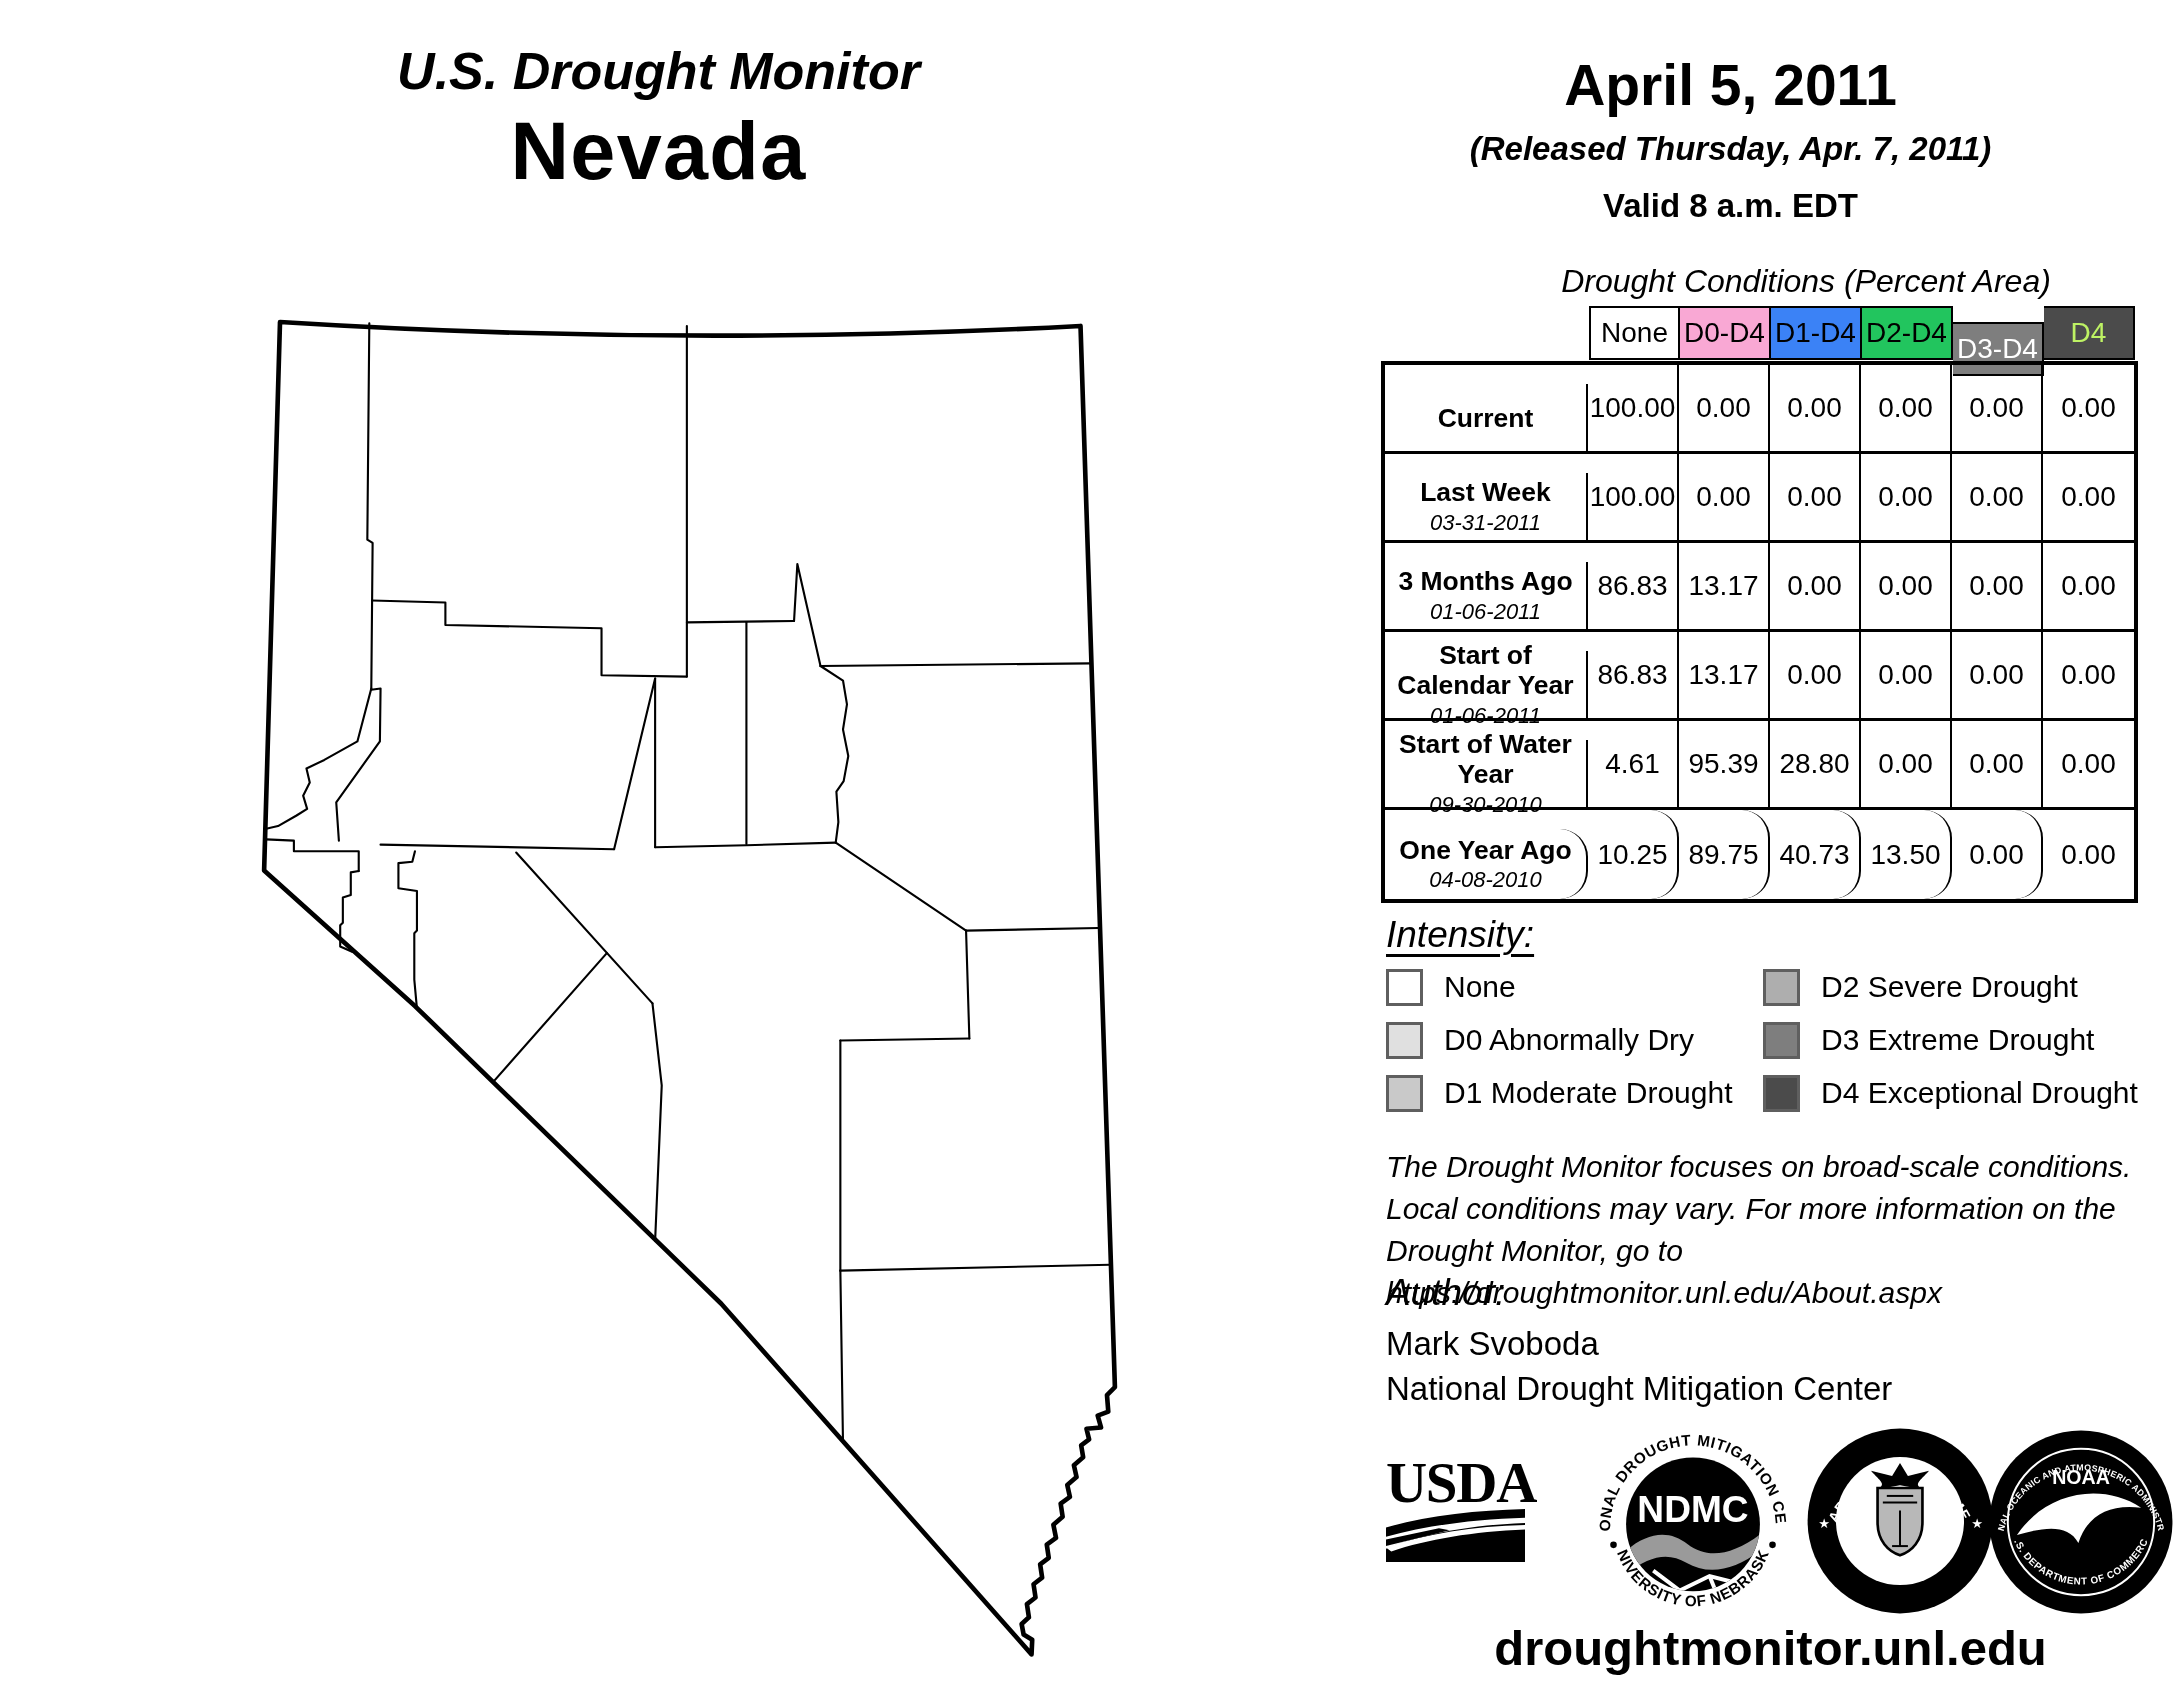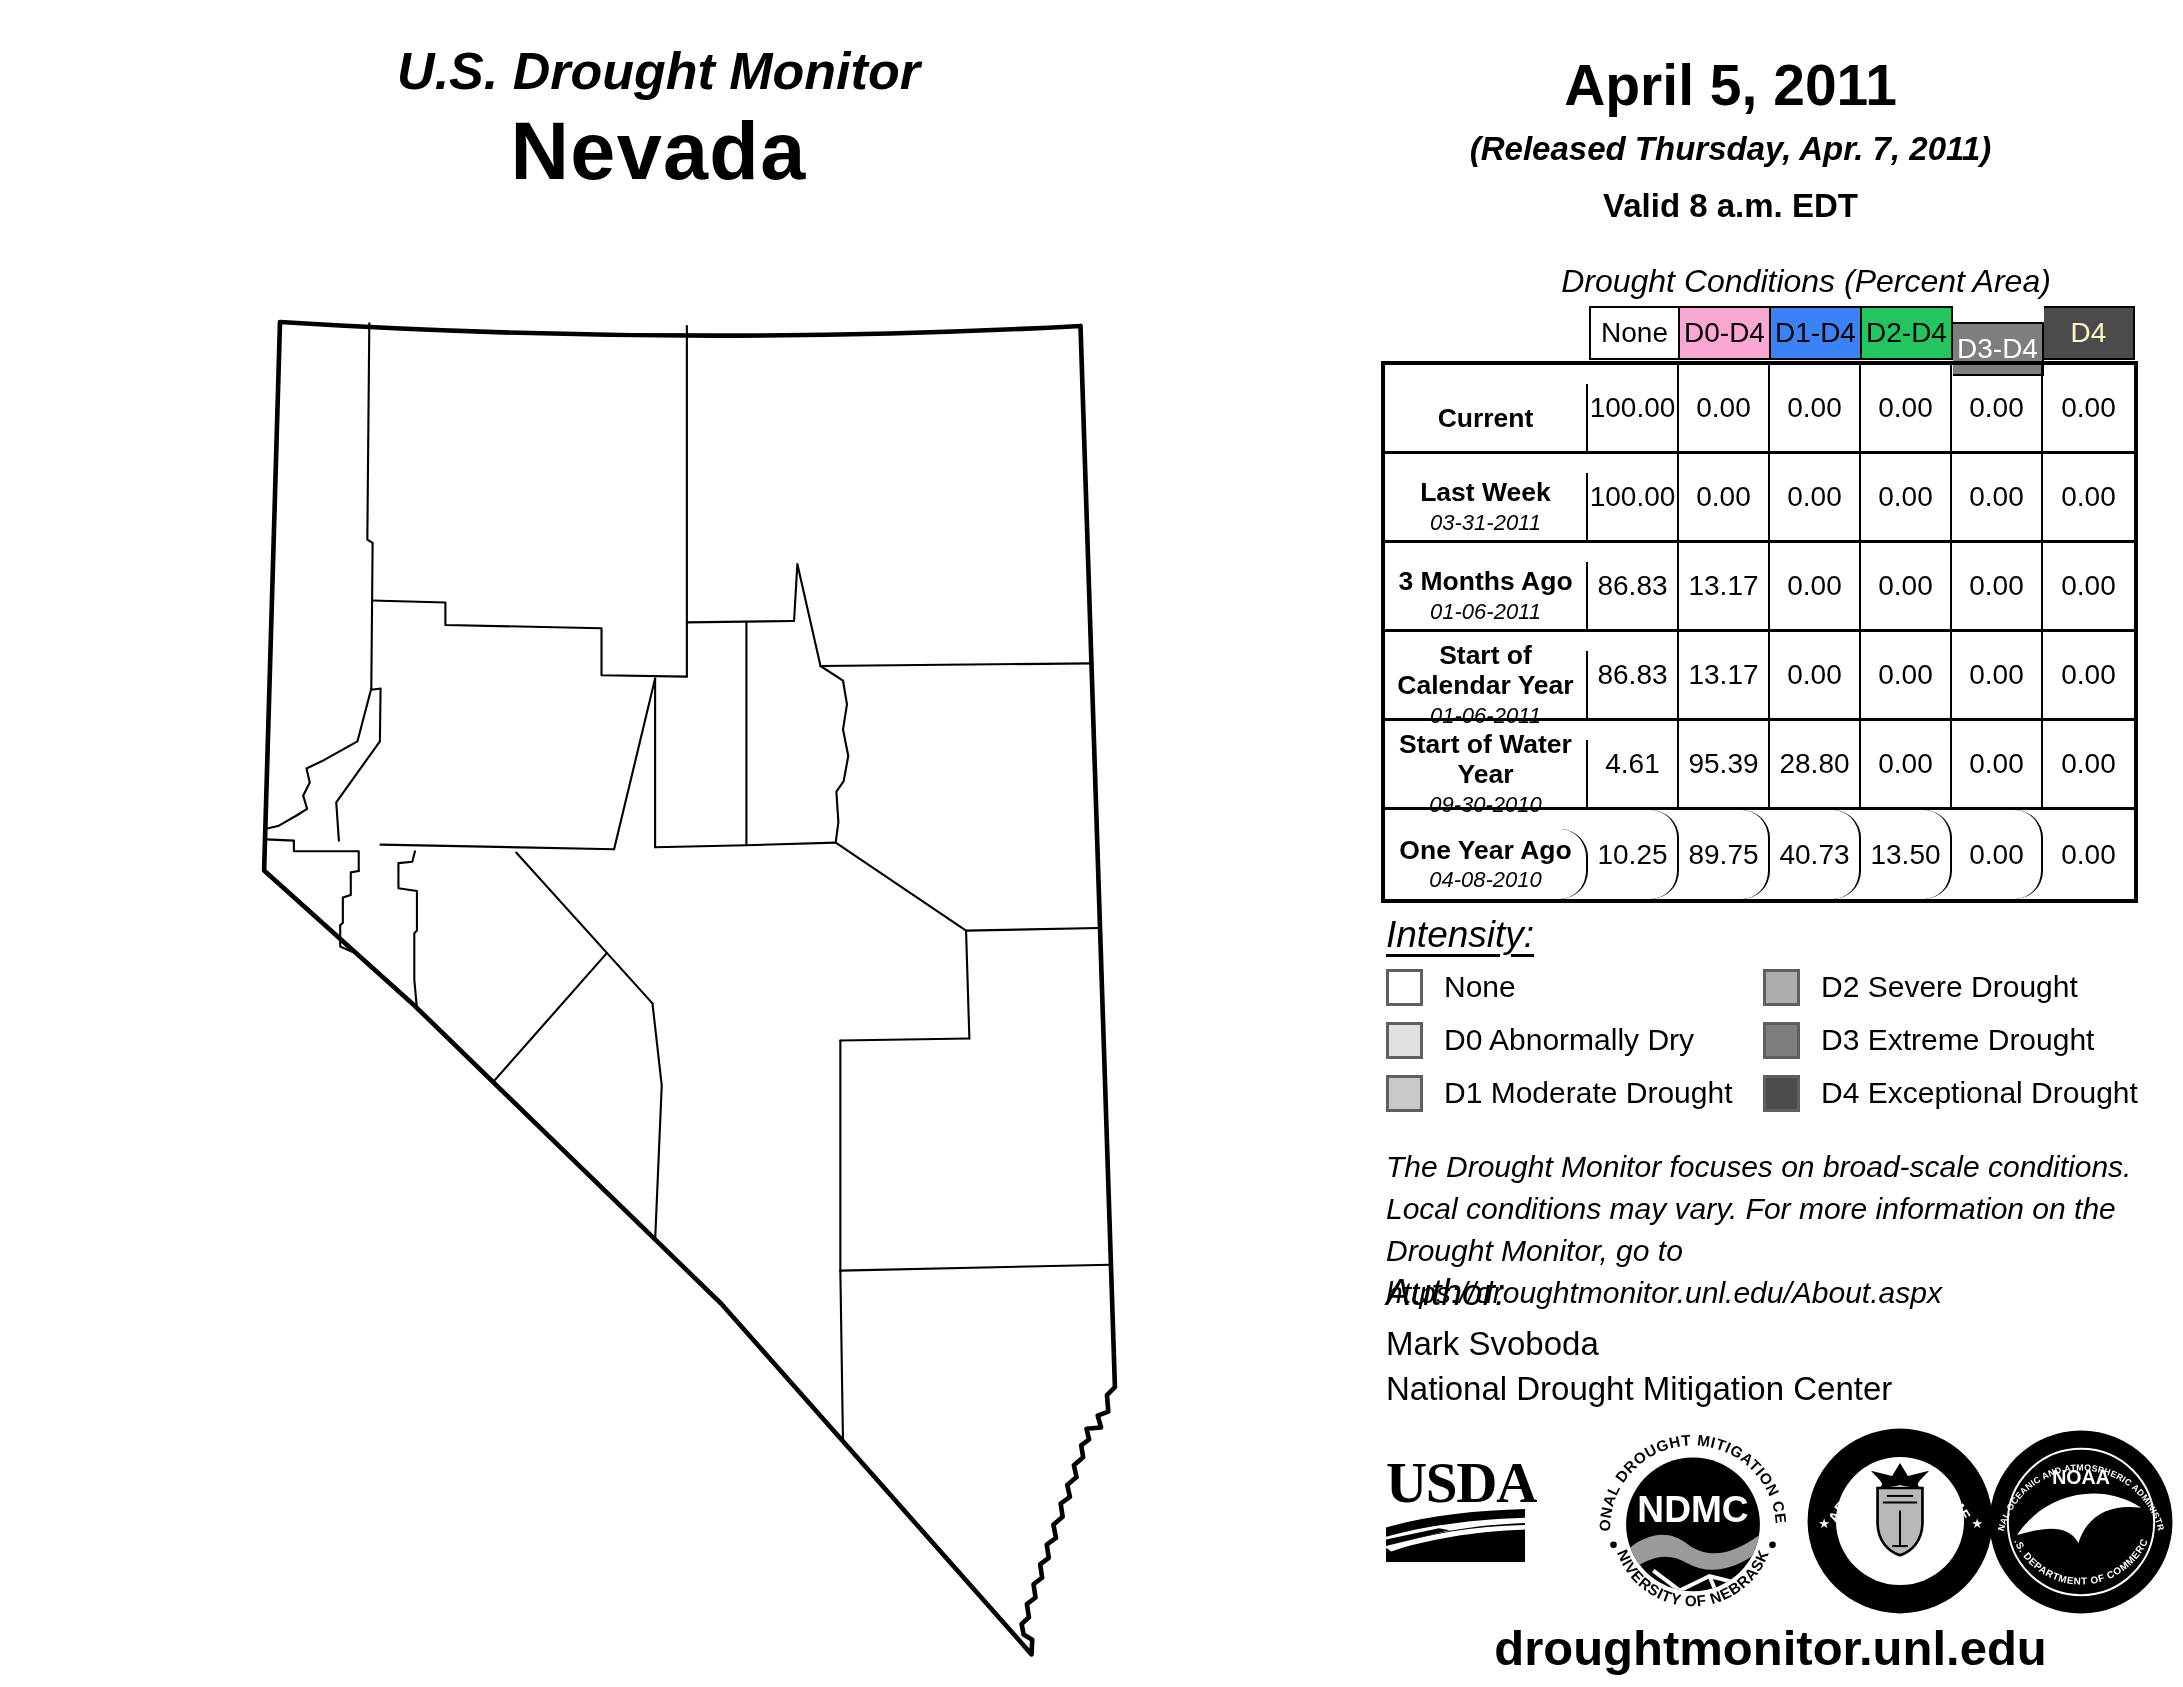"D4" div.th { color: #fef9c3 -> #bef264 }
